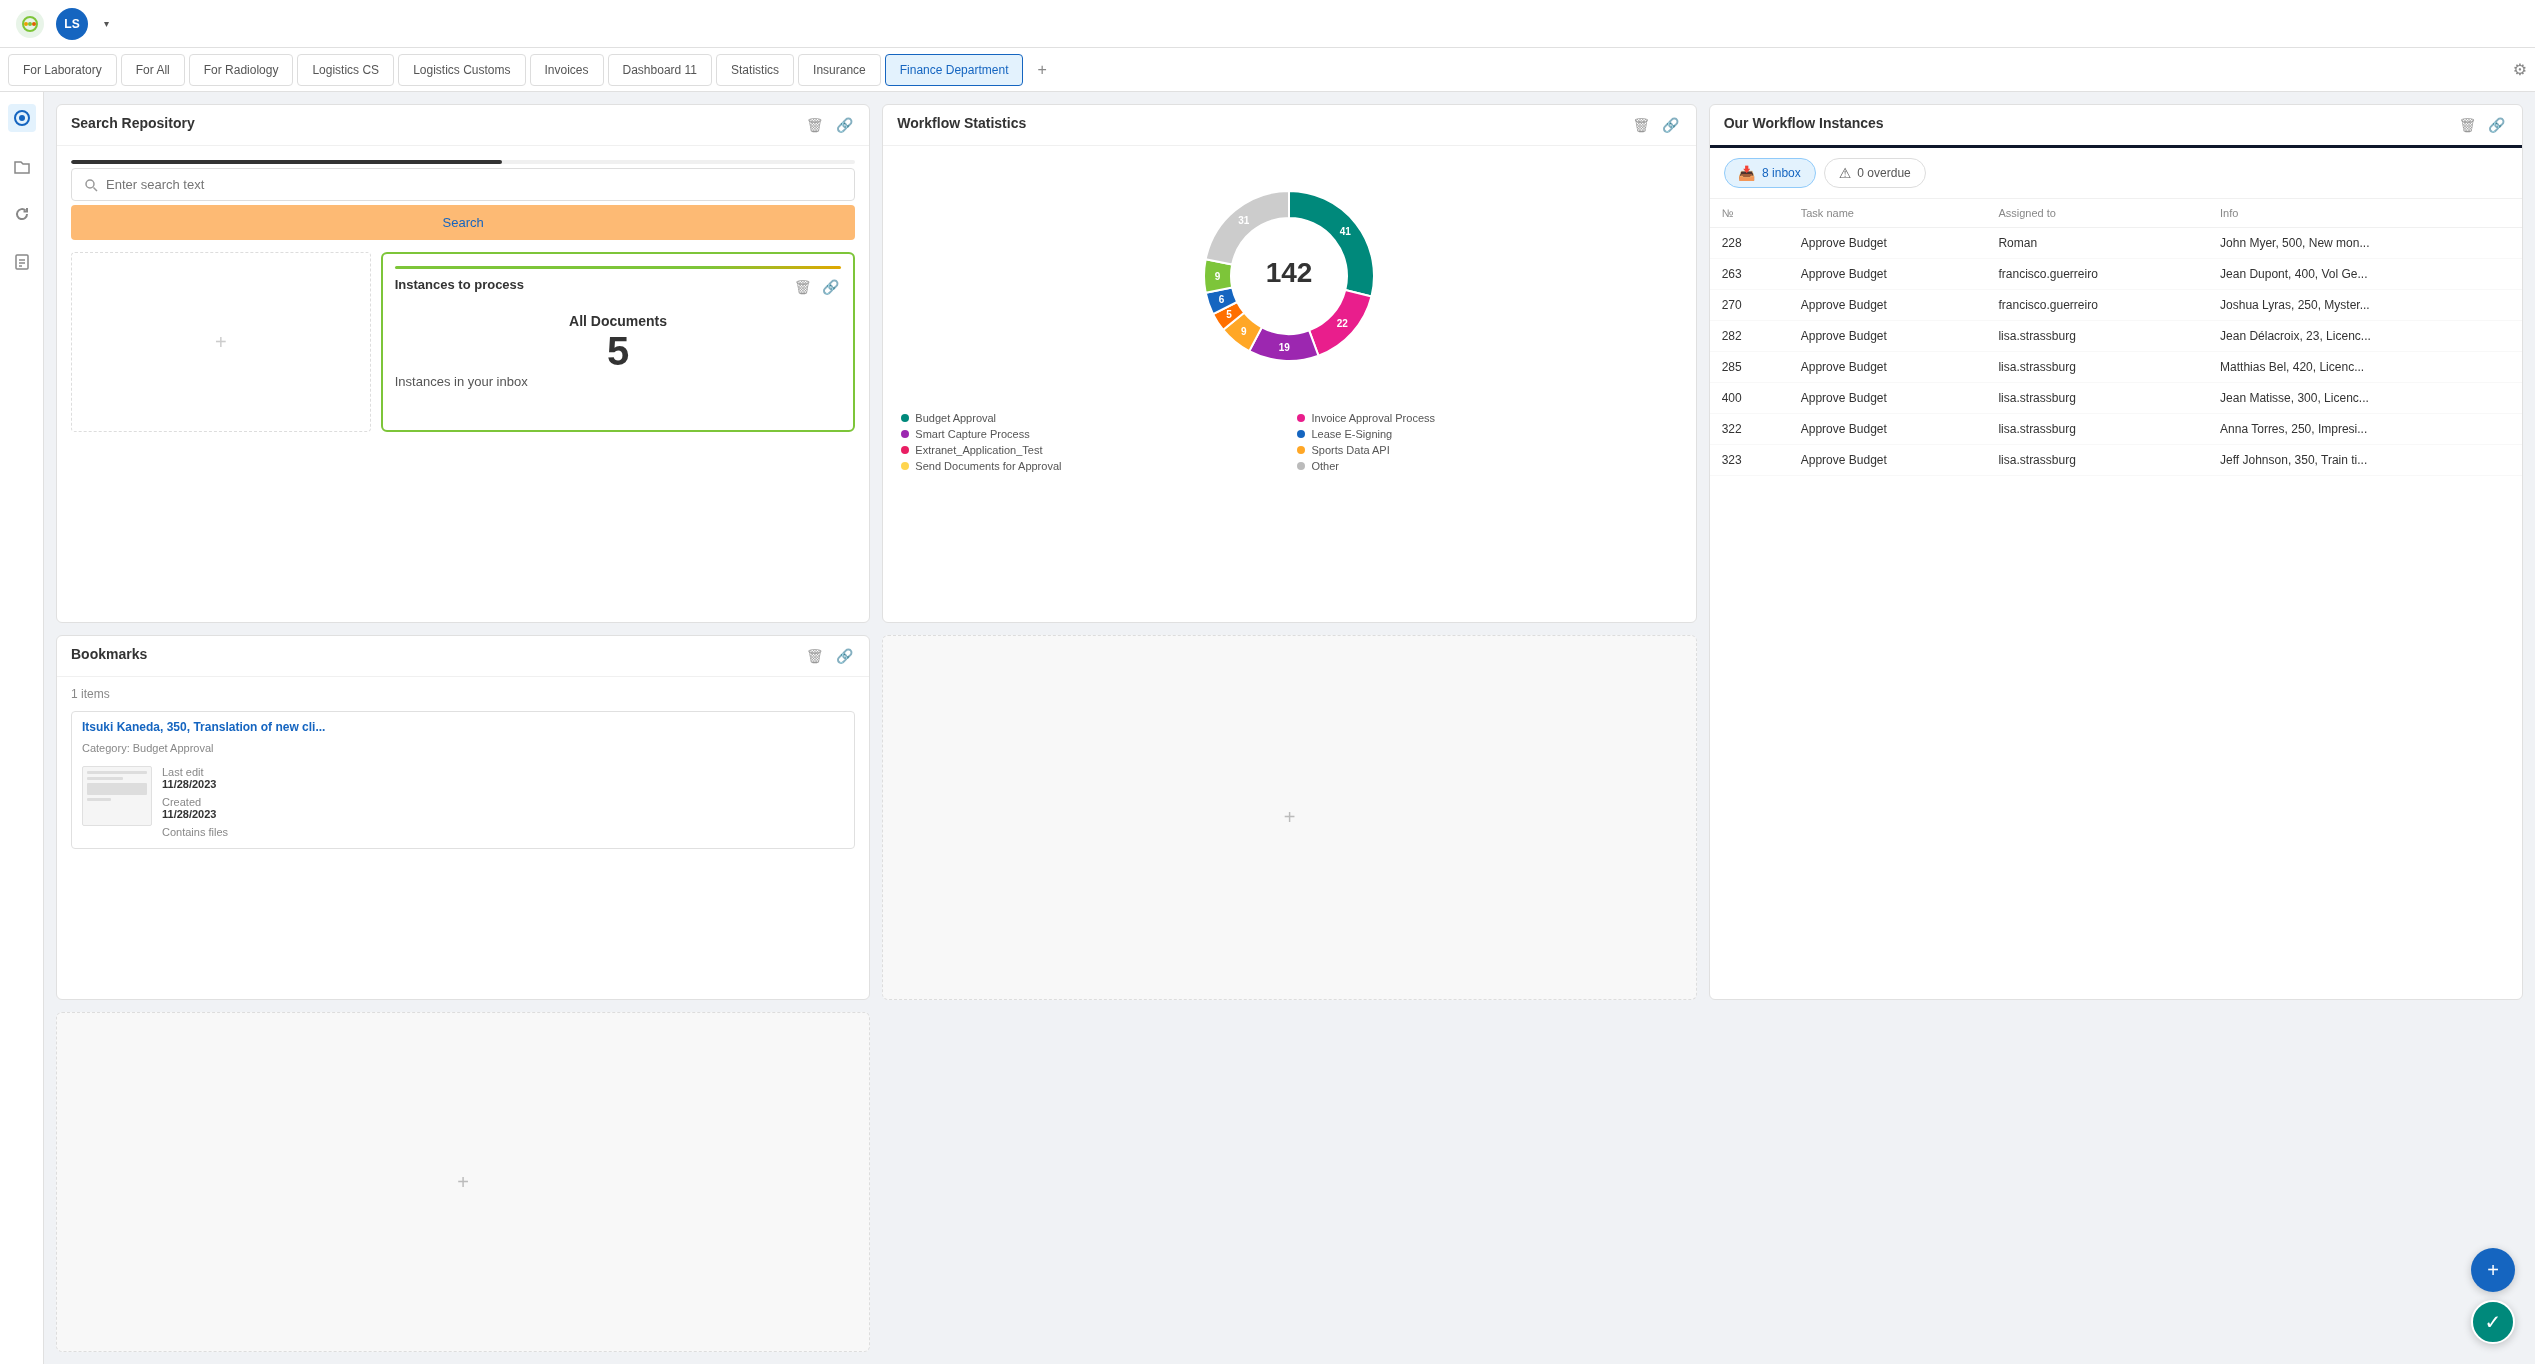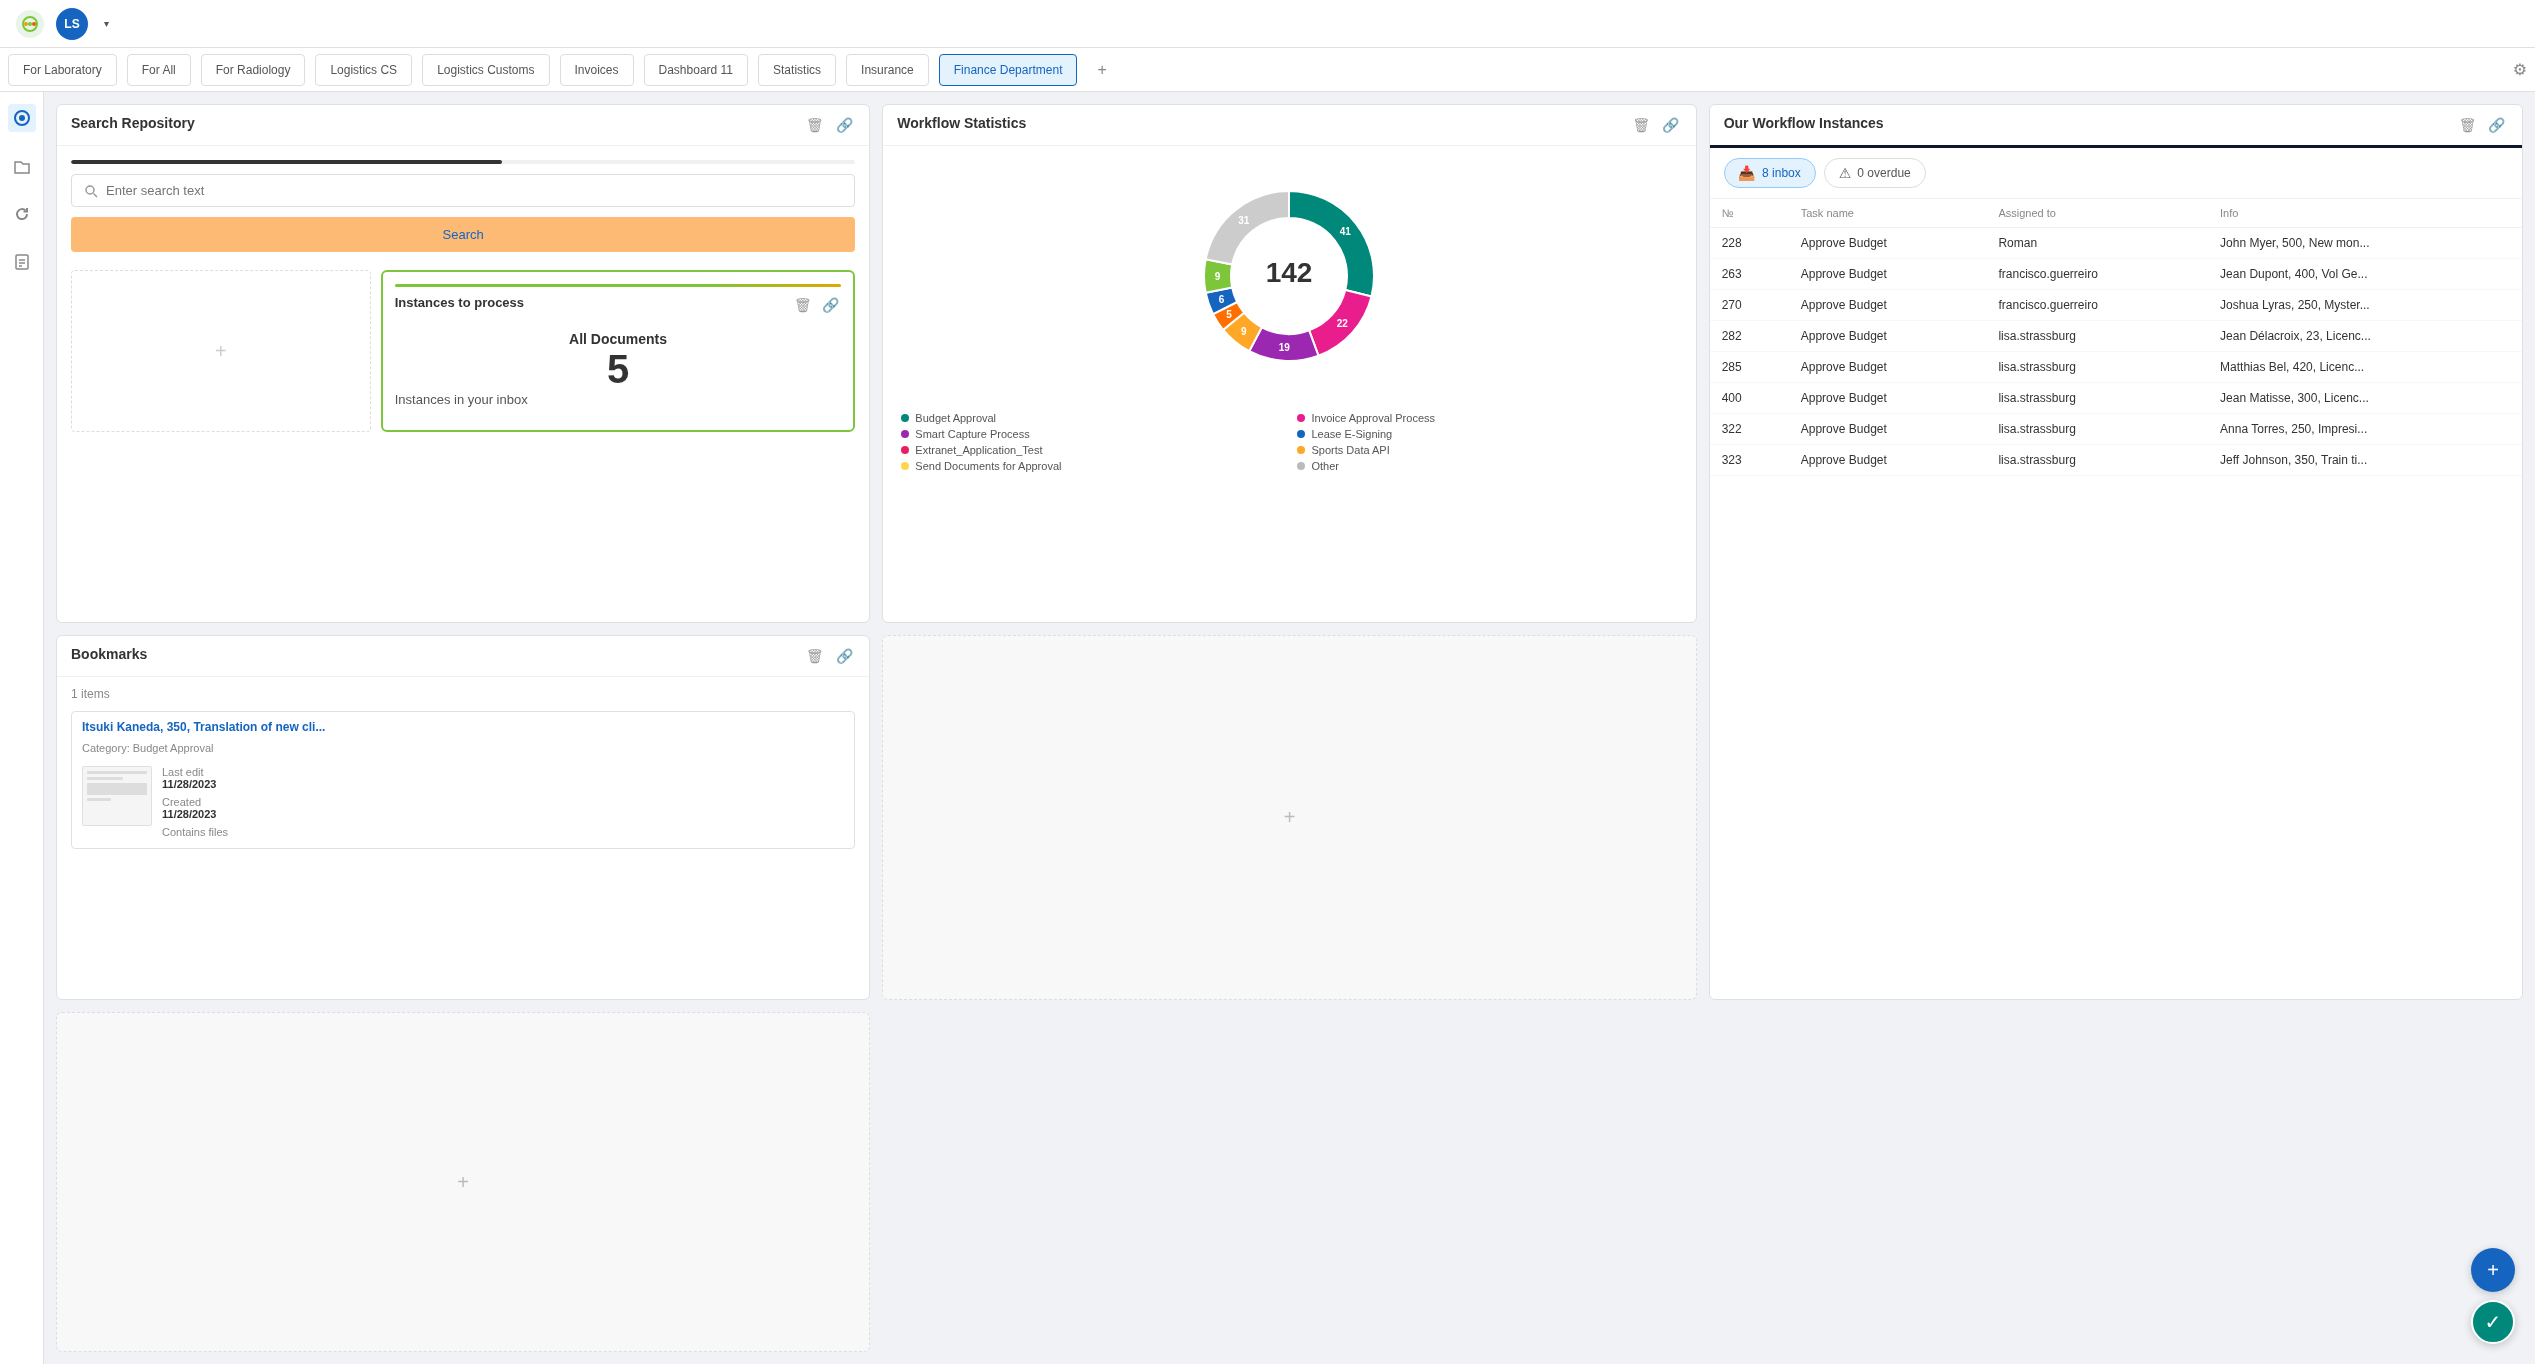"For Laboratory" .tab { margin-right: 10px -> 4px }
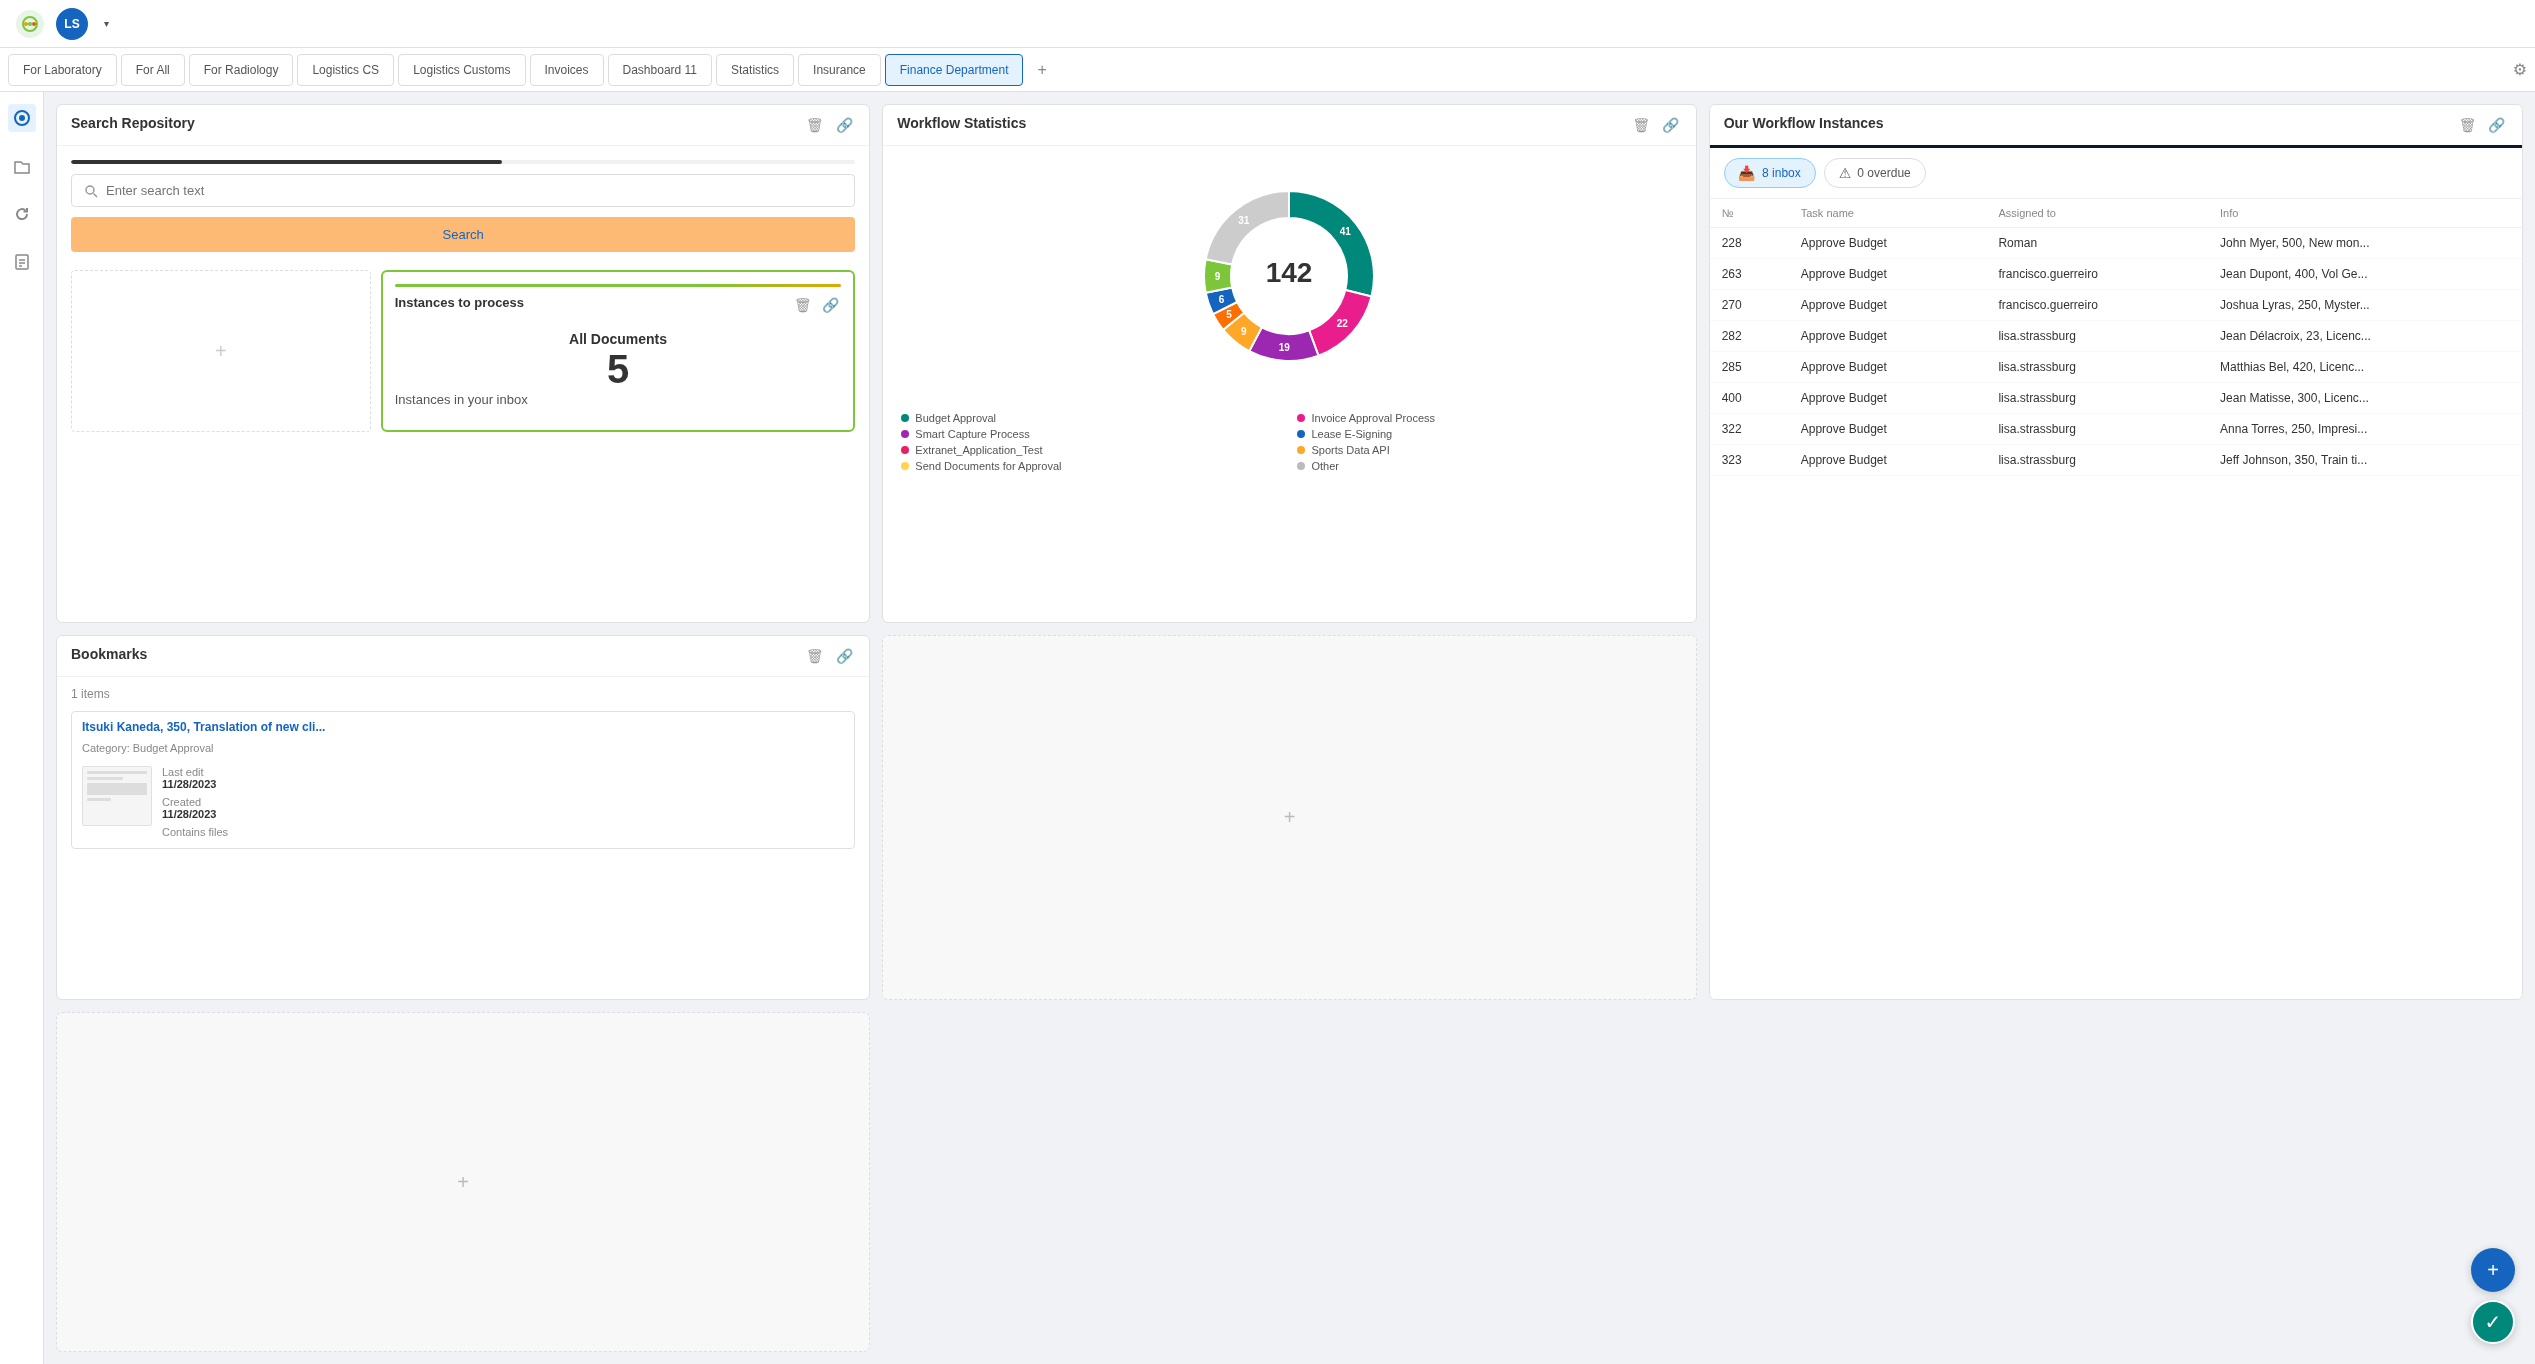"Enter search text" .search-widget .widget-body { gap: 10px -> 4px }
